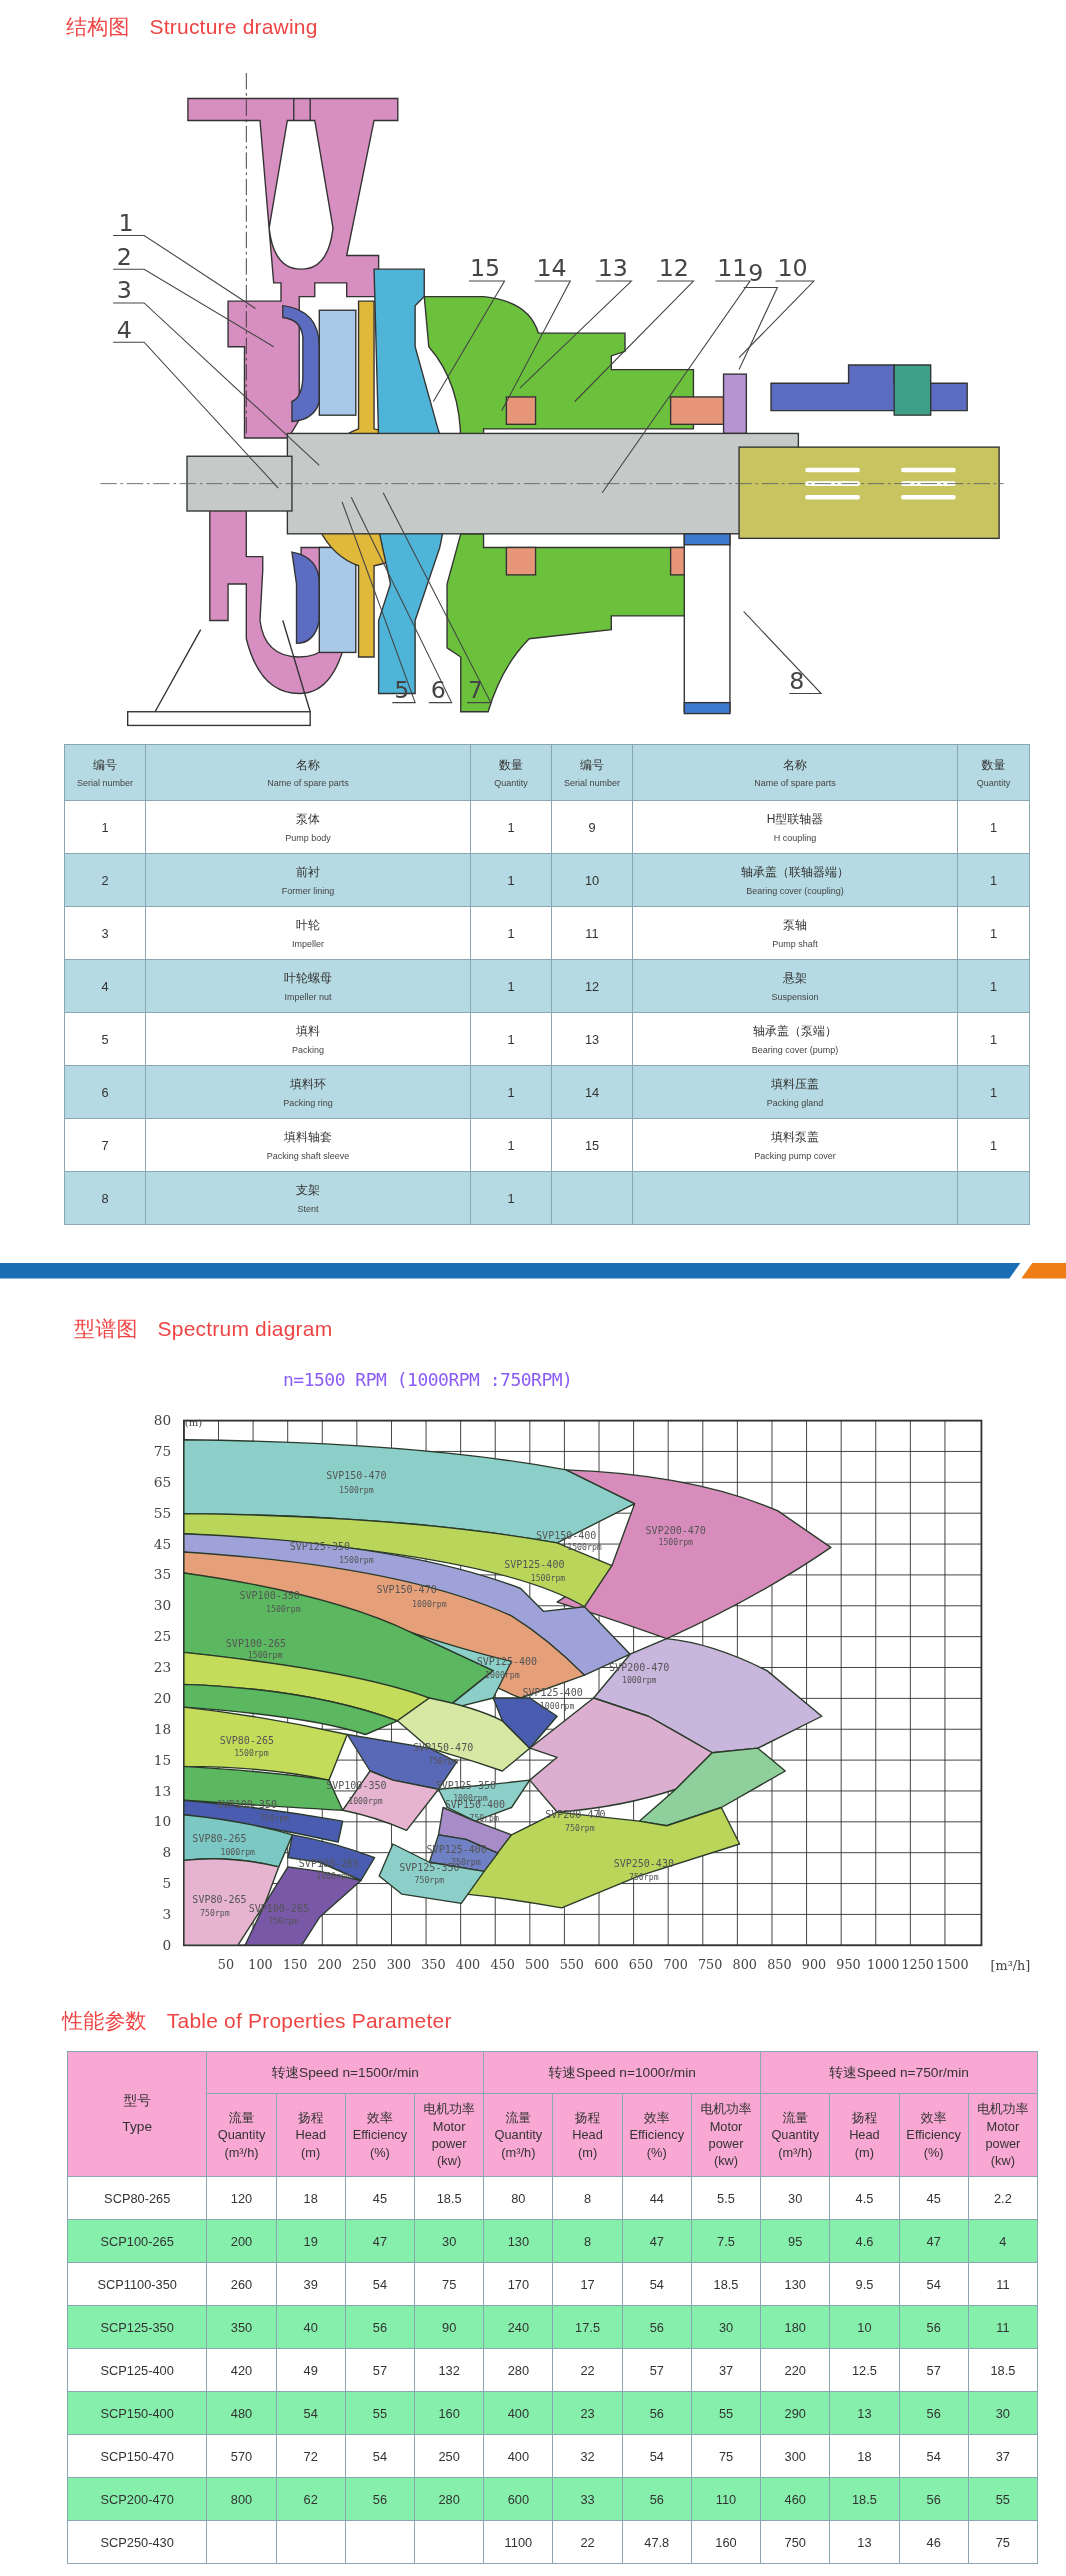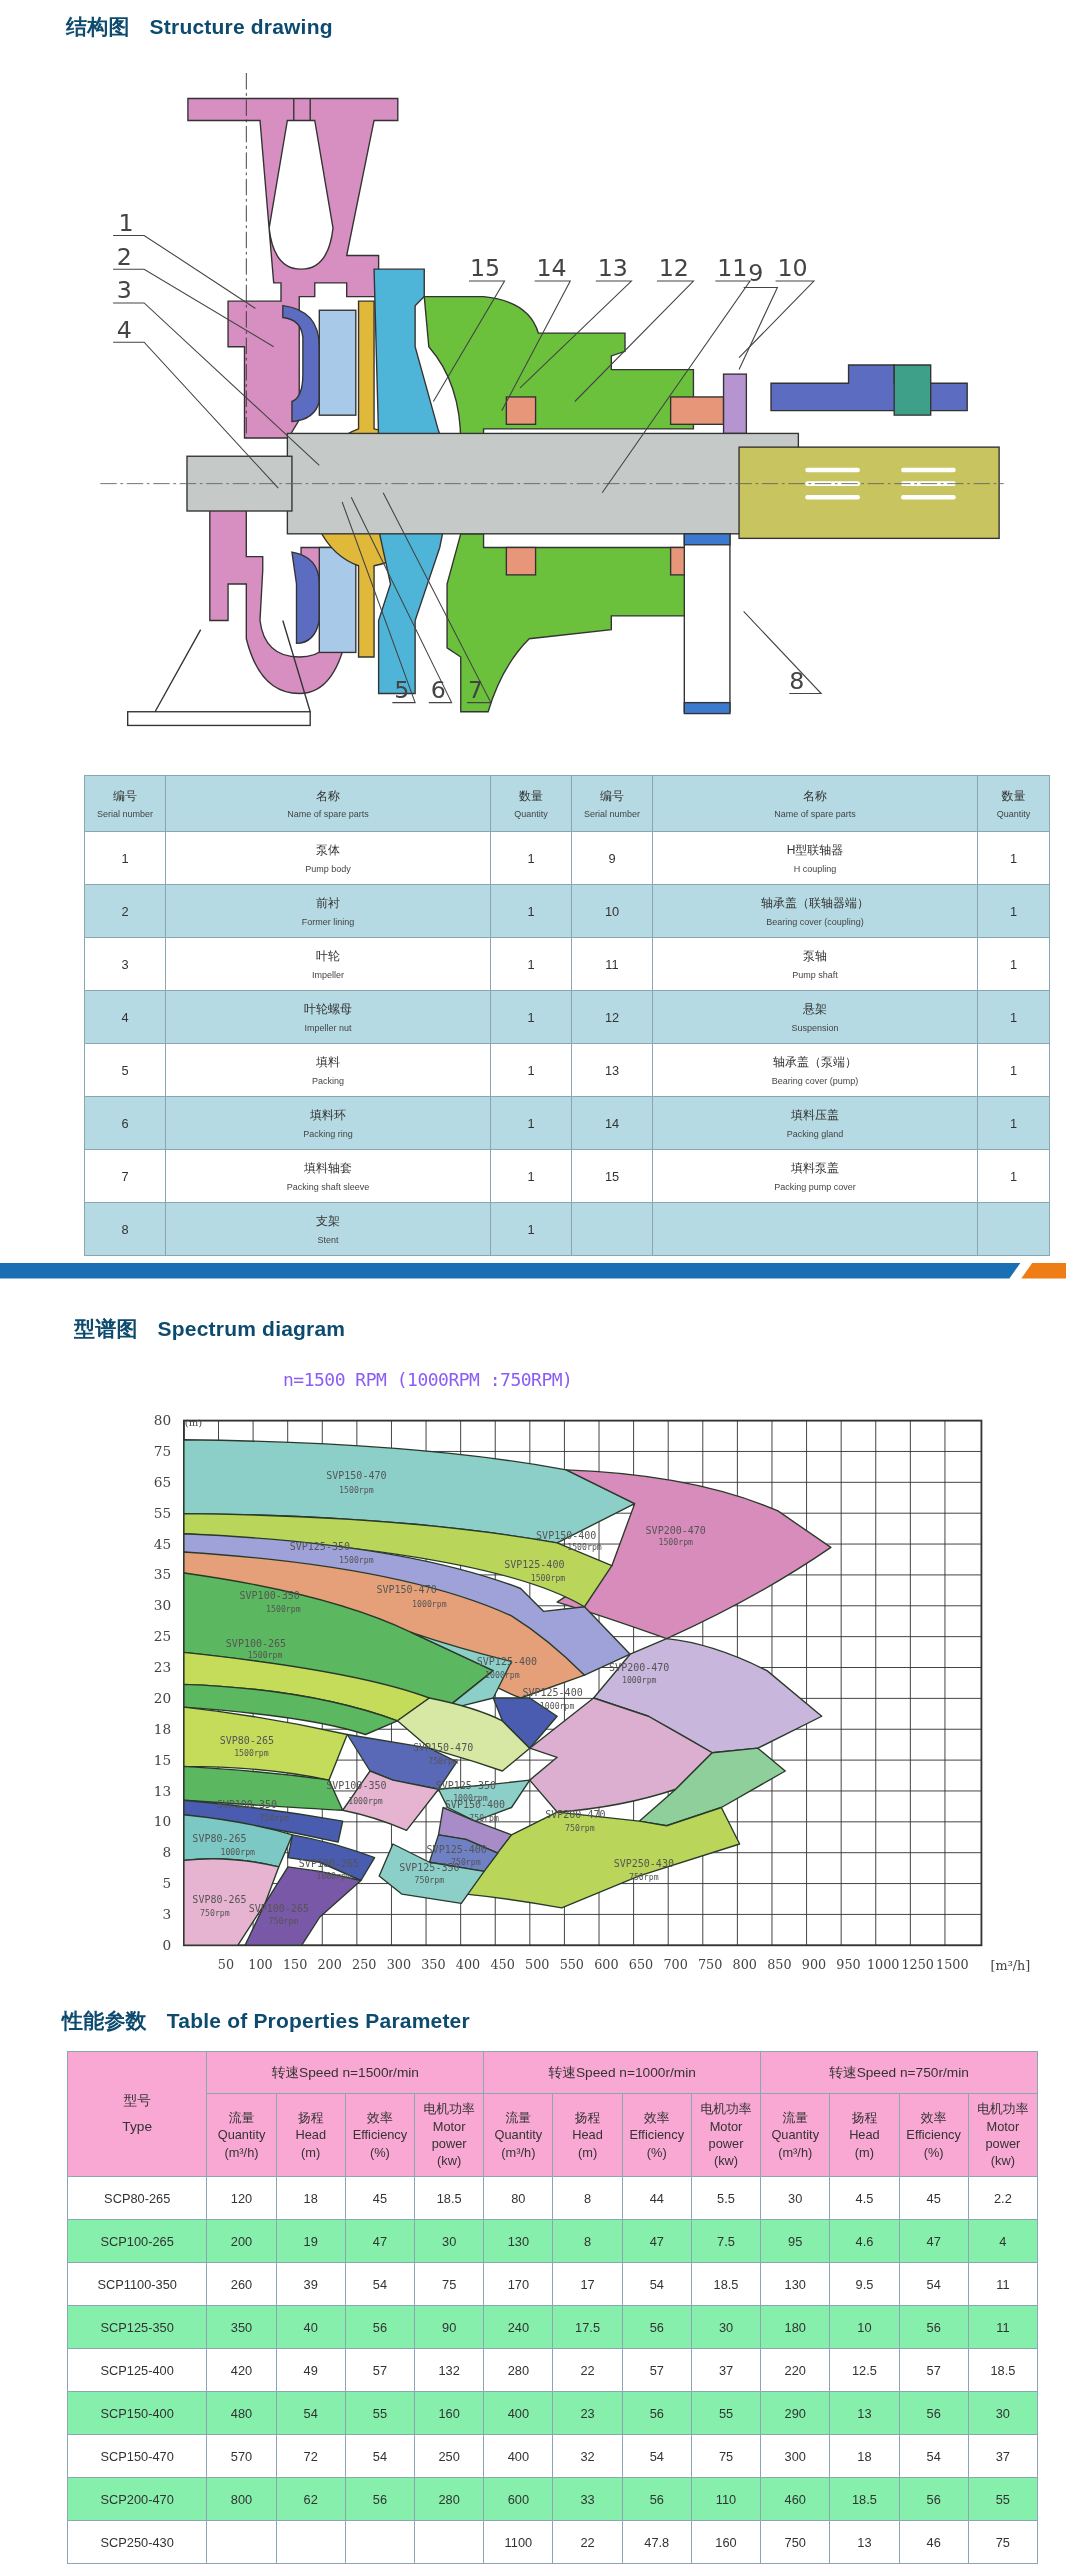"结构图 Structure drawing" .sec-title { color: #0c4a6e -> #ef4444; font-weight: bold -> normal }
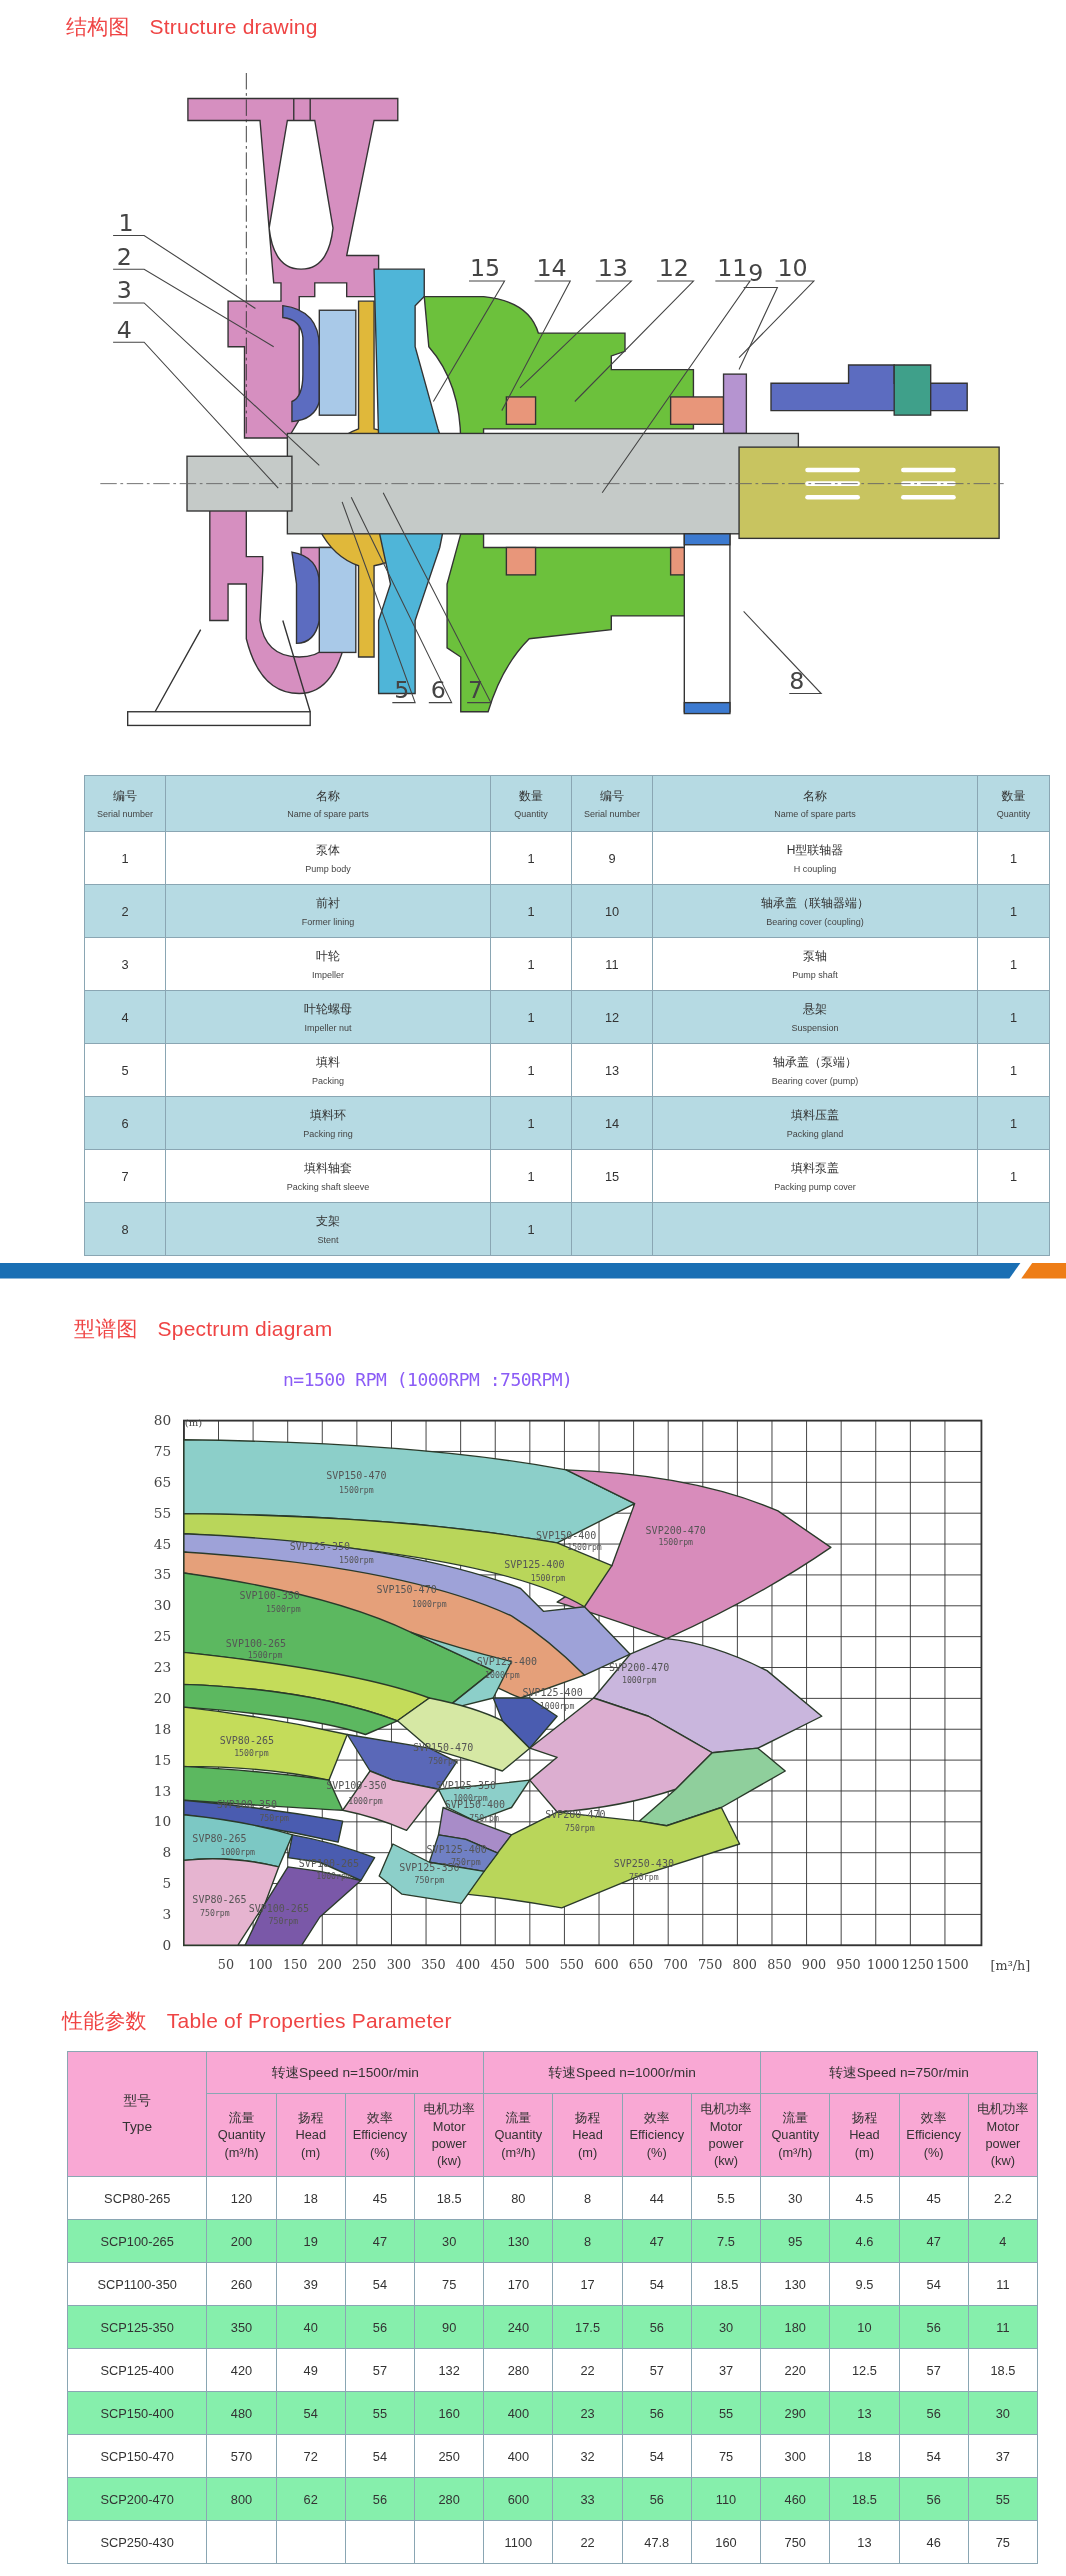"编号" #parts { margin-left: 20px -> none; top: 775px -> 744px }
